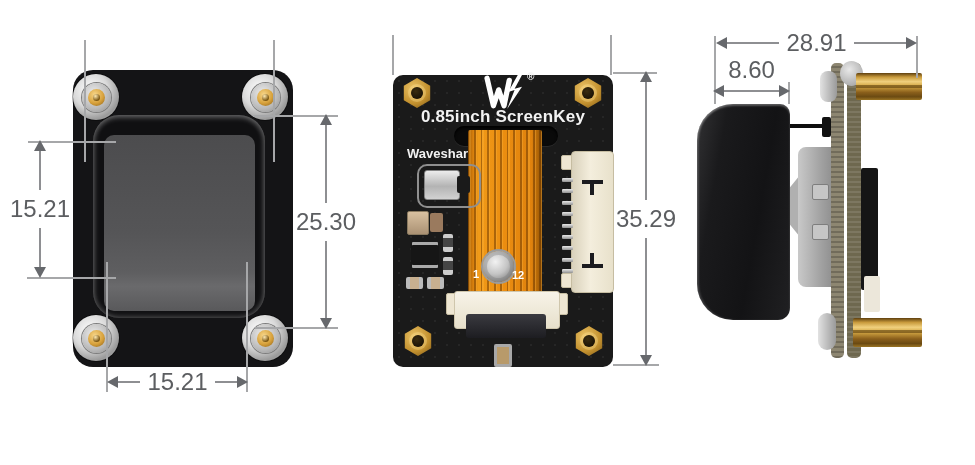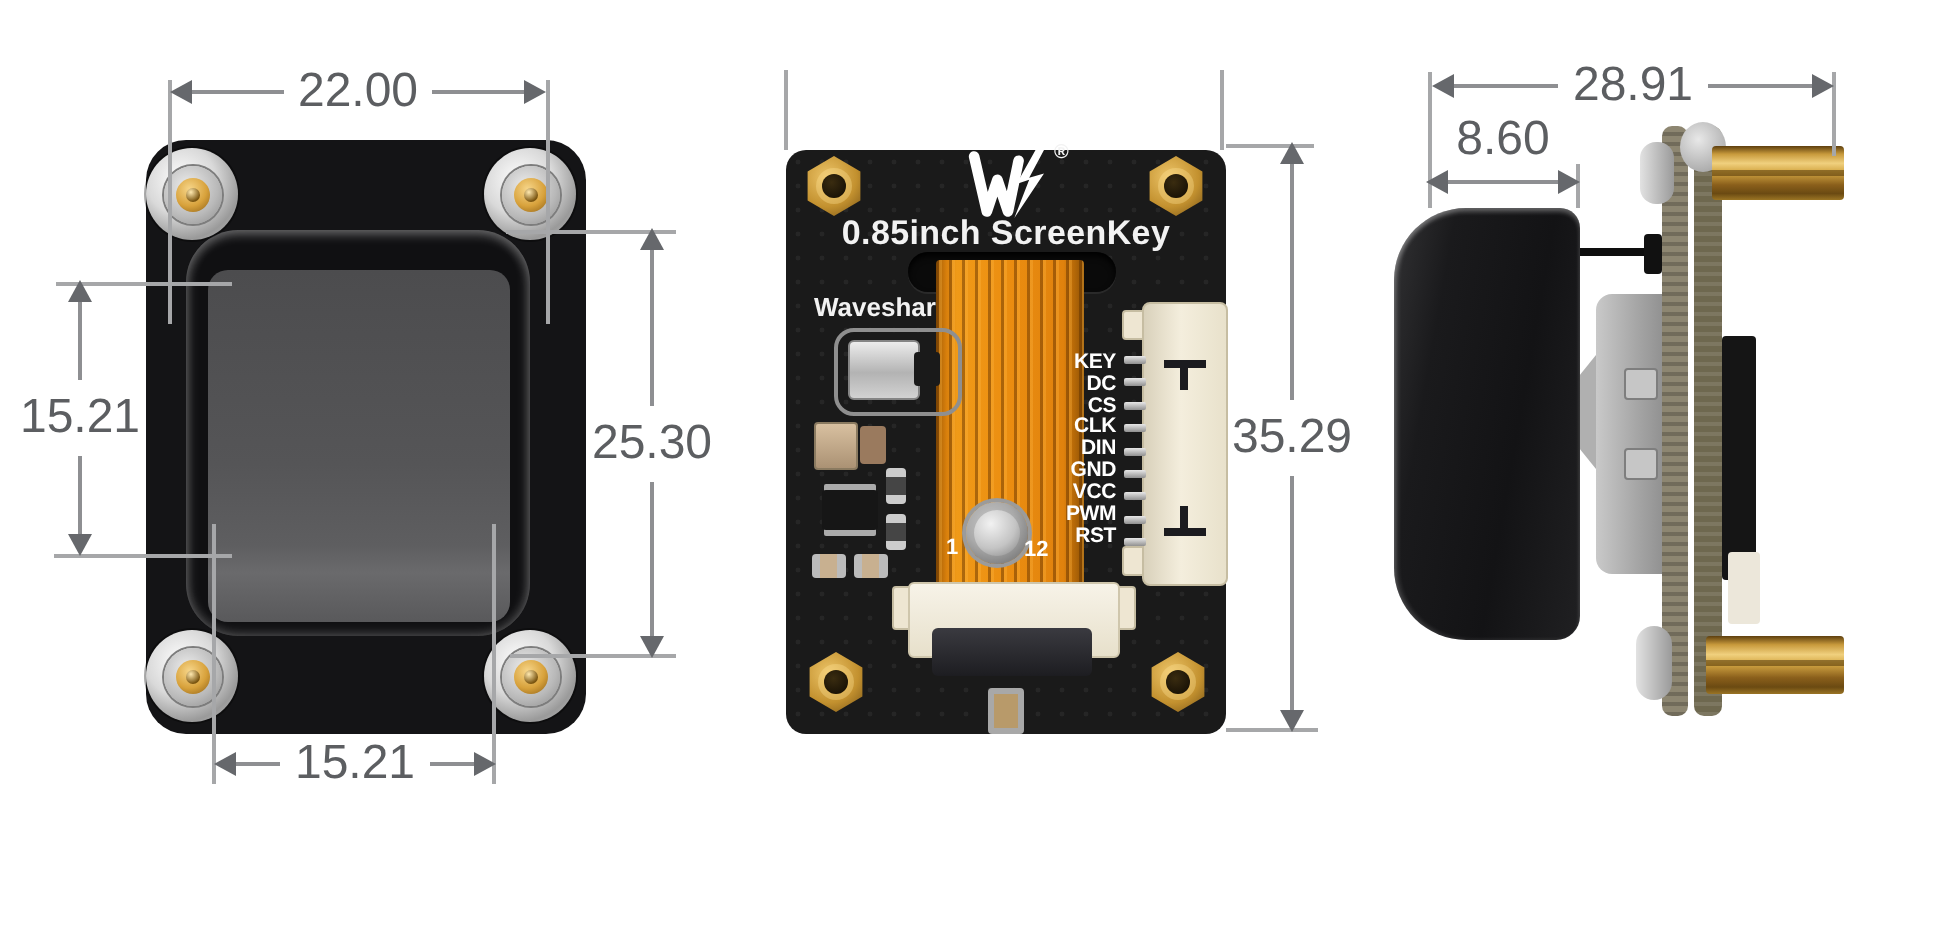"22.00" div.dim { html: <div> <div></div> <div></div> <span>22.00</span> <div></div> <div></div> </div> -> none }
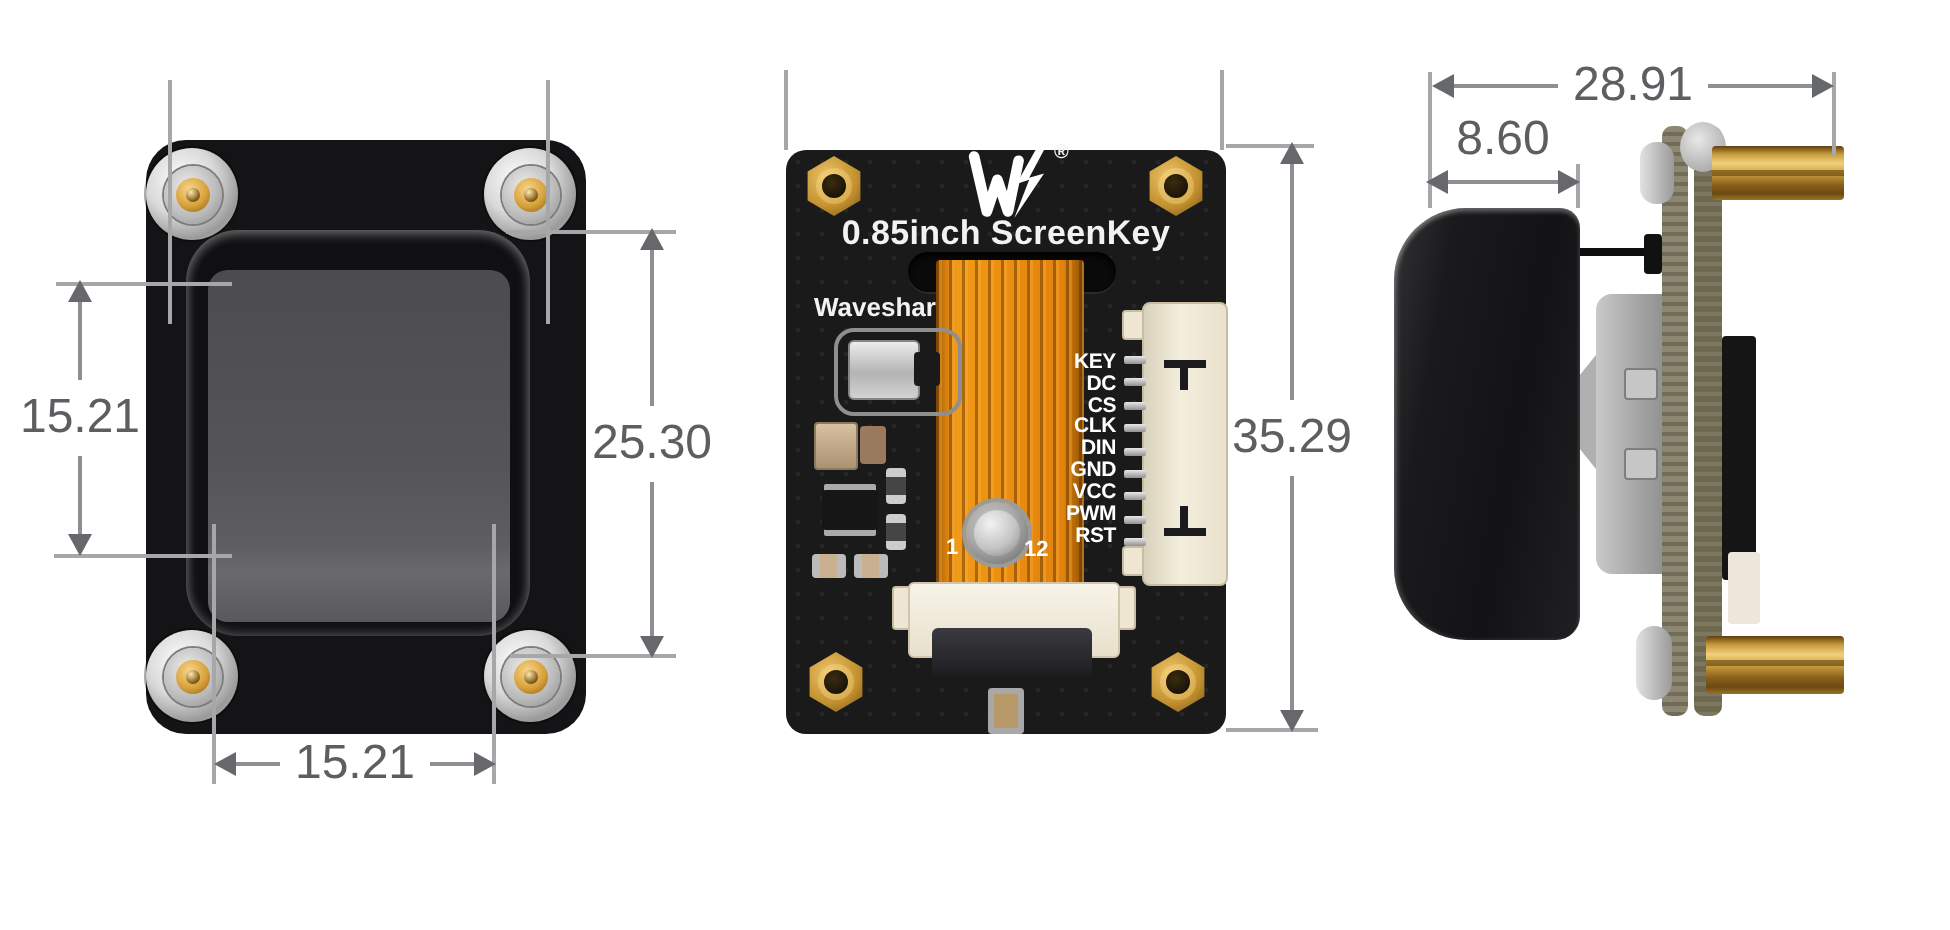"KEY" div.abs { html: <div> <span>KEY</span> <span>DC</span> <span>CS</span> <span>CLK</span> <span>DIN</span> <span>GND</span> <span>VCC</span> <span>PWM</span> <span>RST</span> </div> -> none }
